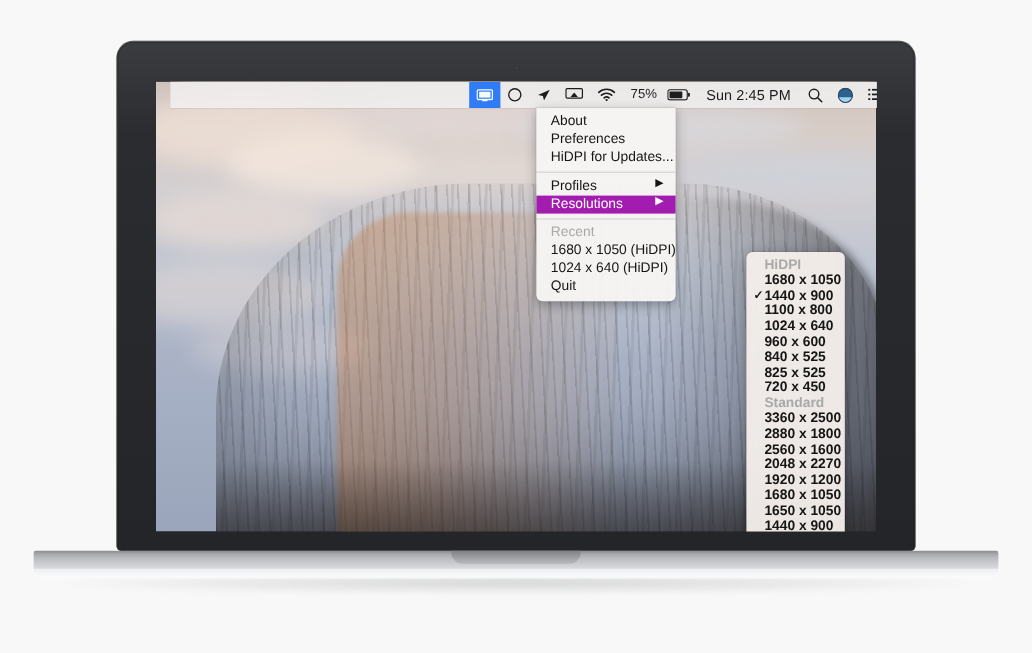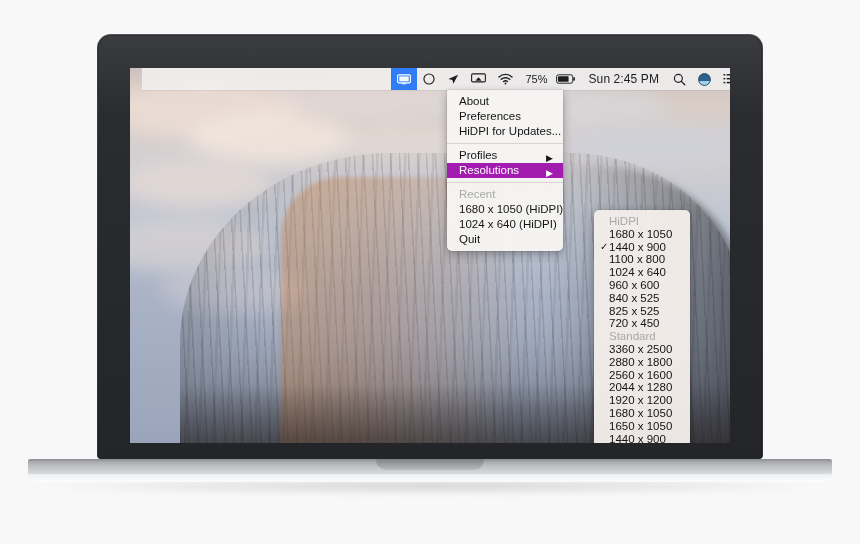"About" .mi { align-items: flex-end -> flex-start }
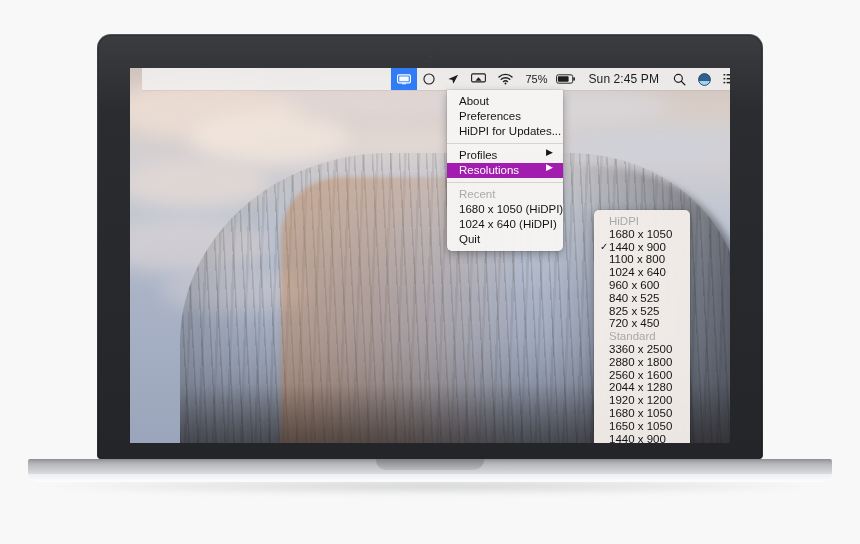"HiDPI" #menu-sub { font-weight: none -> bold; left: 464px -> 492px; width: 96px -> 82px }
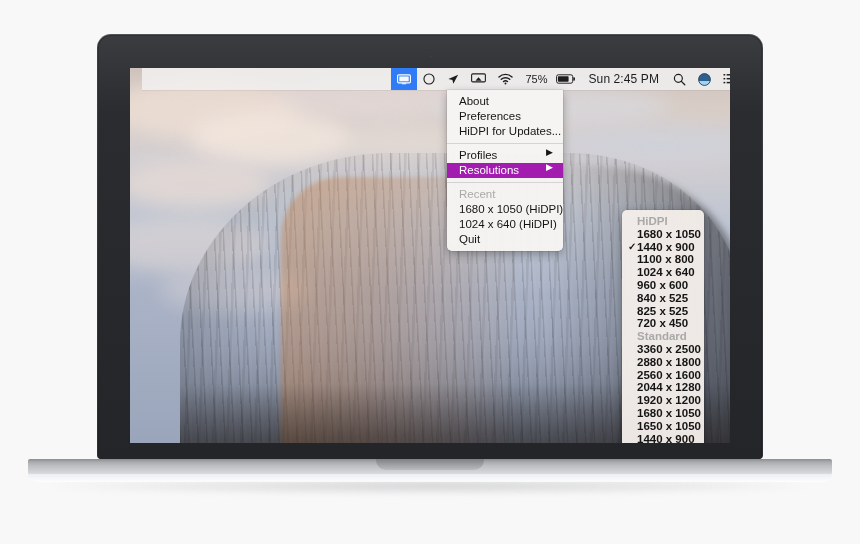"2044 x 1280" span { text: 2044 x 1280 -> 2048 x 2270 }
